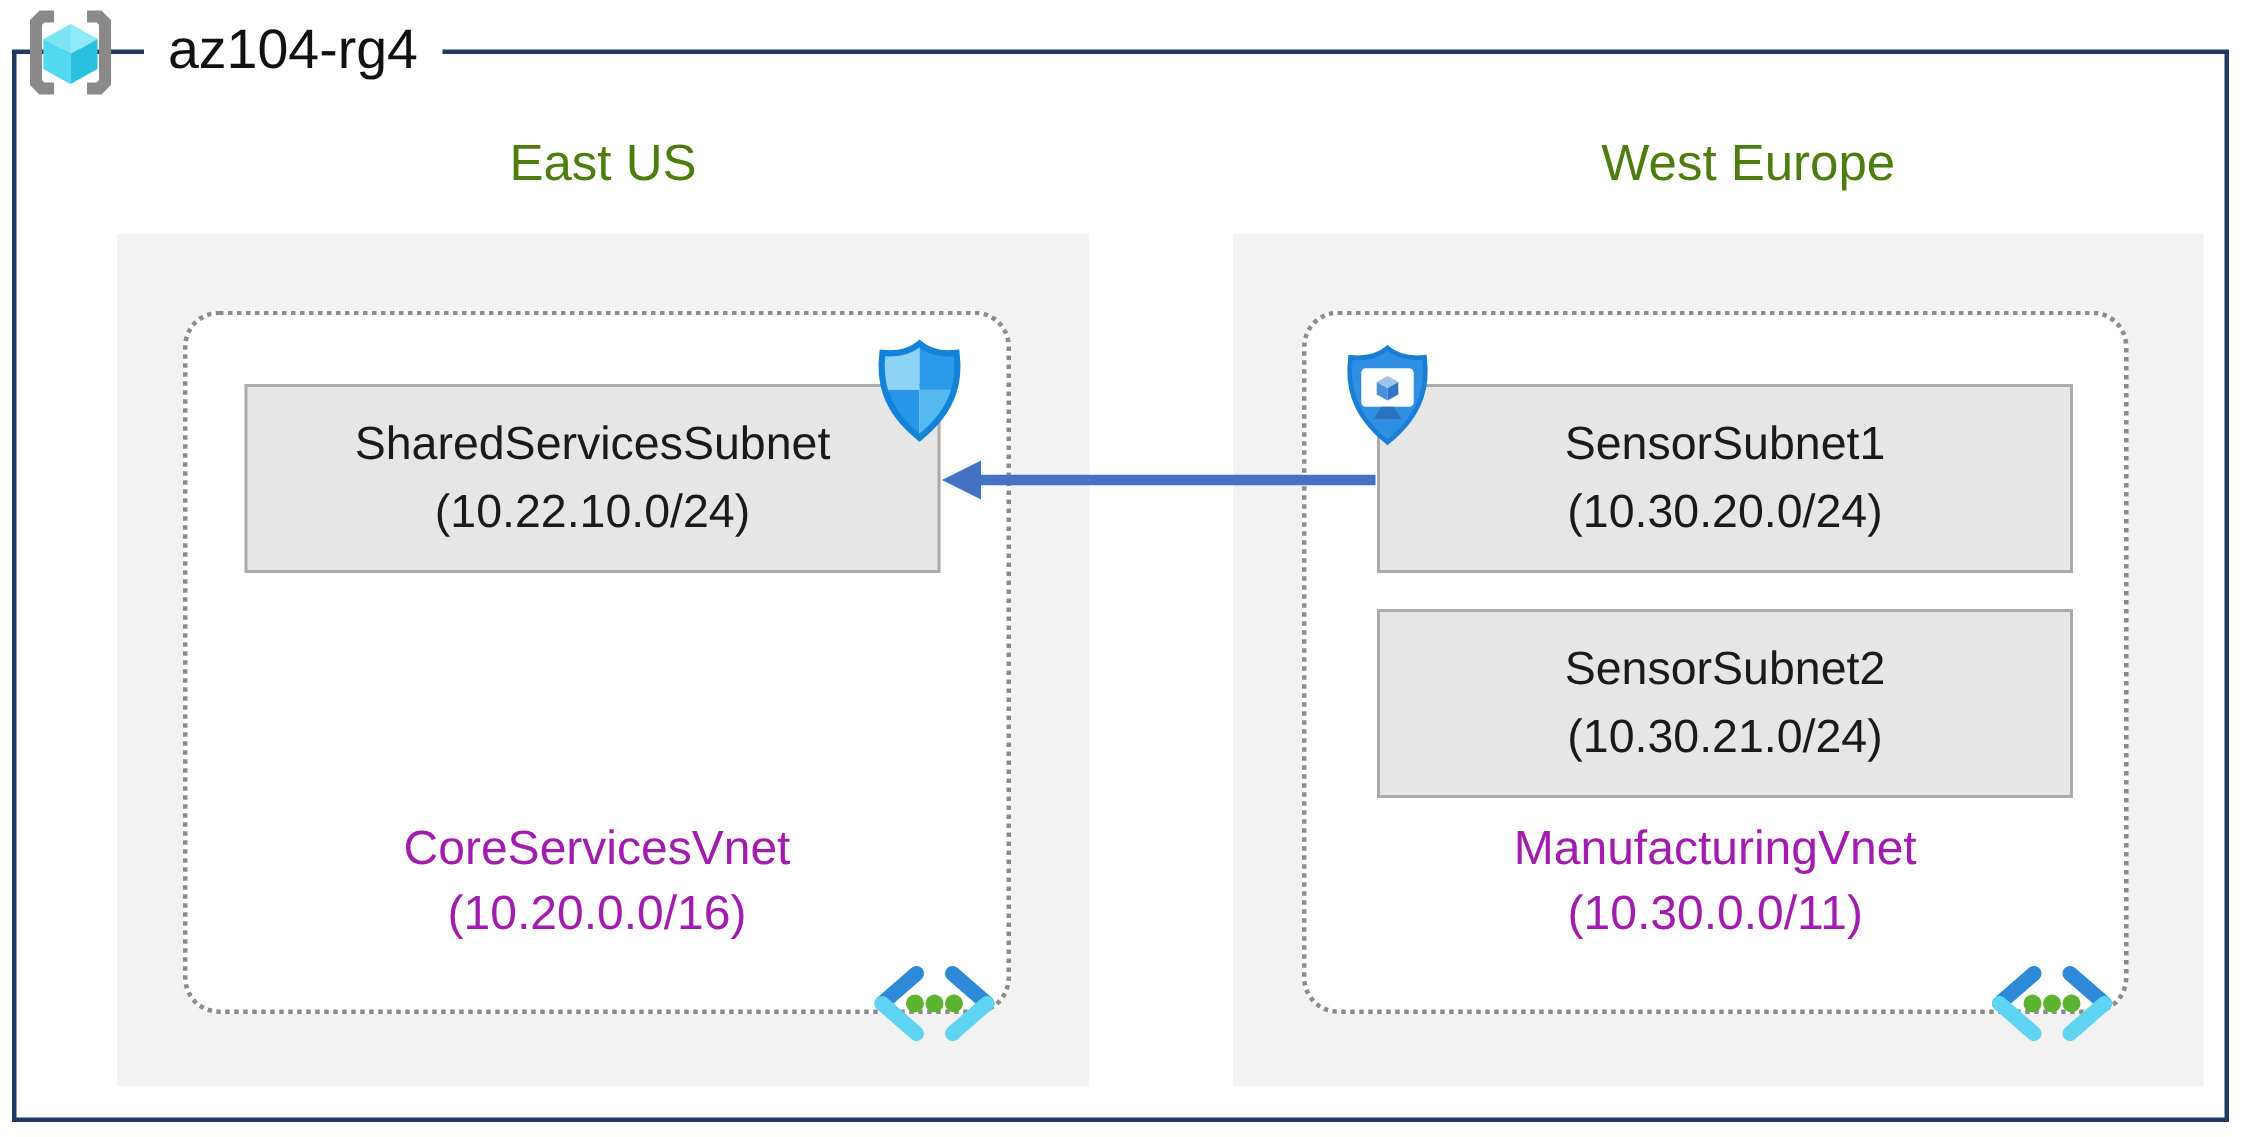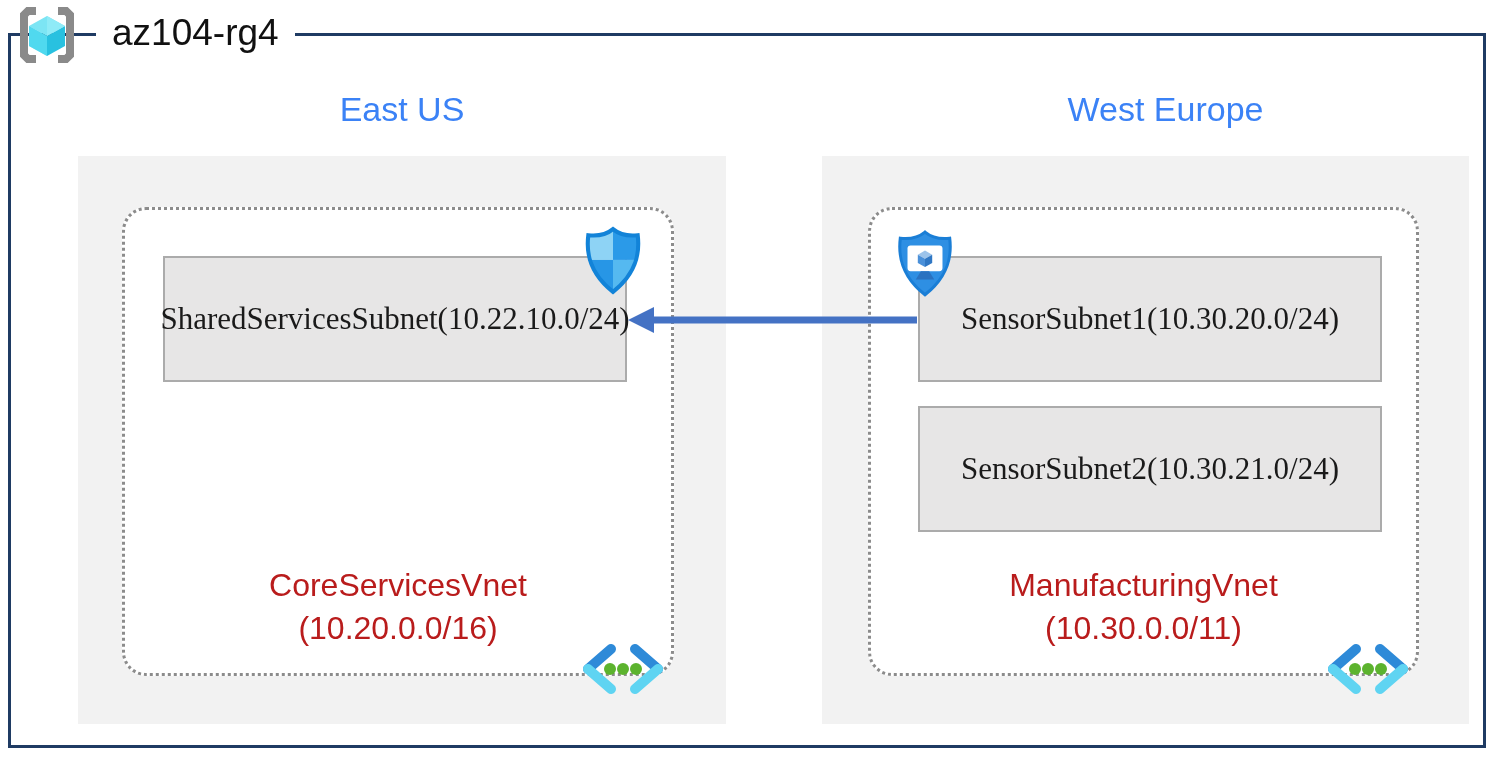"East US" .region-label { color: #3b82f6 -> #4d7c0f }
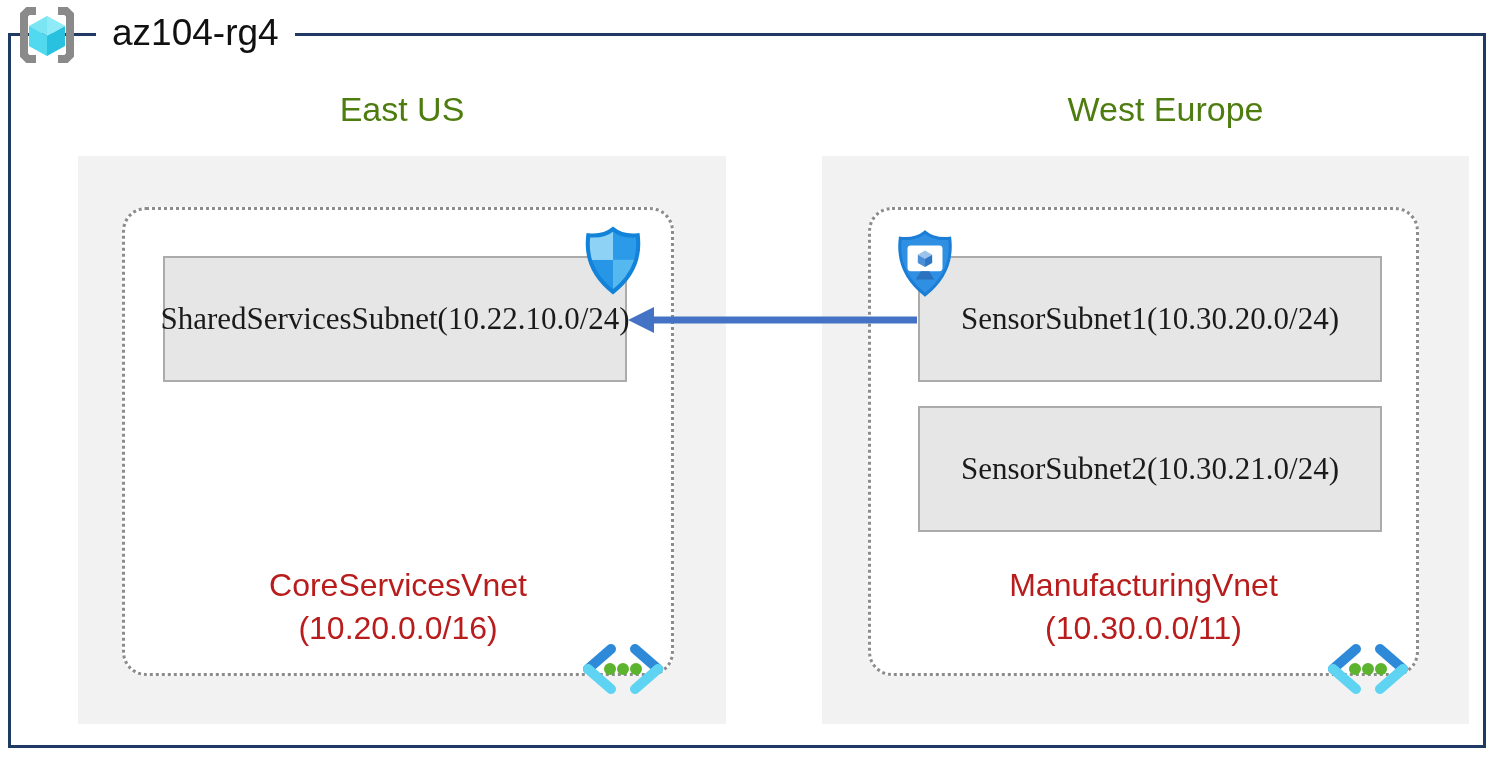"SharedServicesSubnet" .subnet { flex-direction: row -> column; font-family: Liberation Serif, serif -> none }
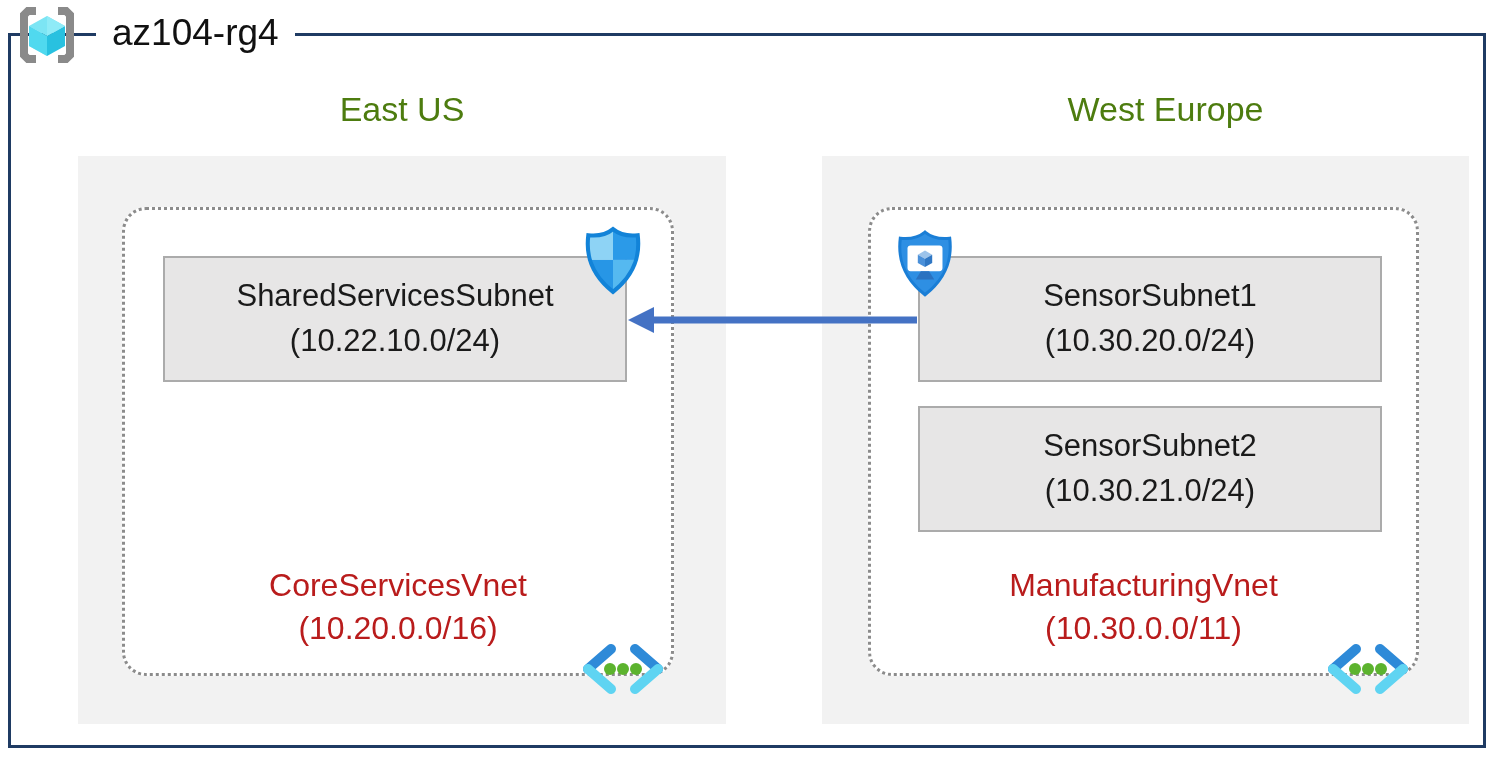"CoreServicesVnet" .vnet-caption { color: #b91c1c -> #a21caf; top: 354px -> 334px }
